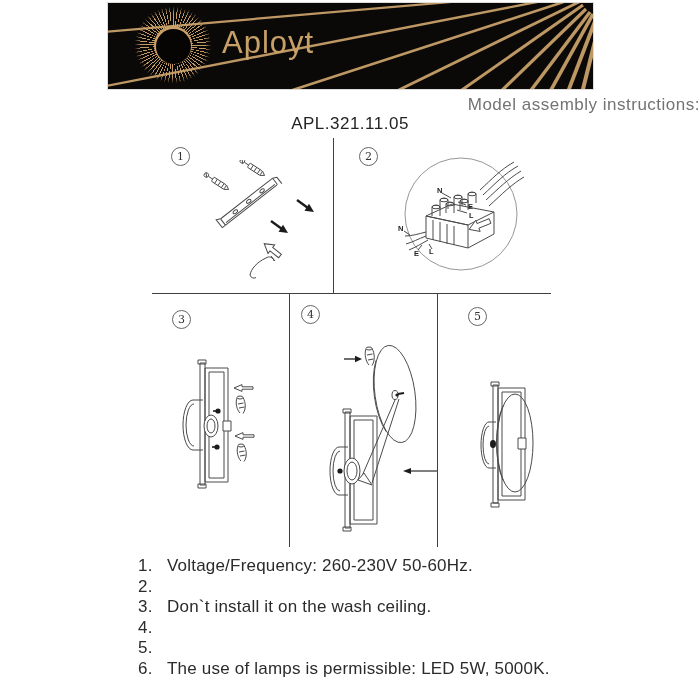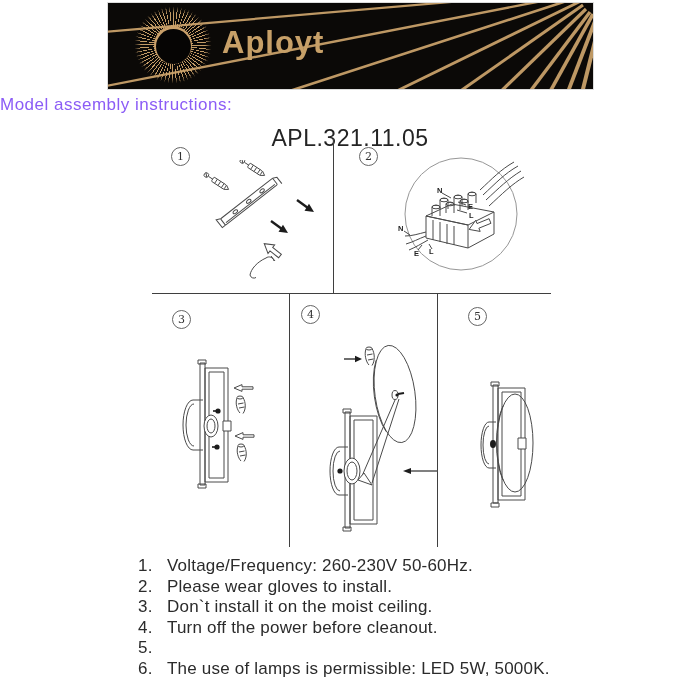"Aployt" .brand { font-weight: 700 -> 400 }
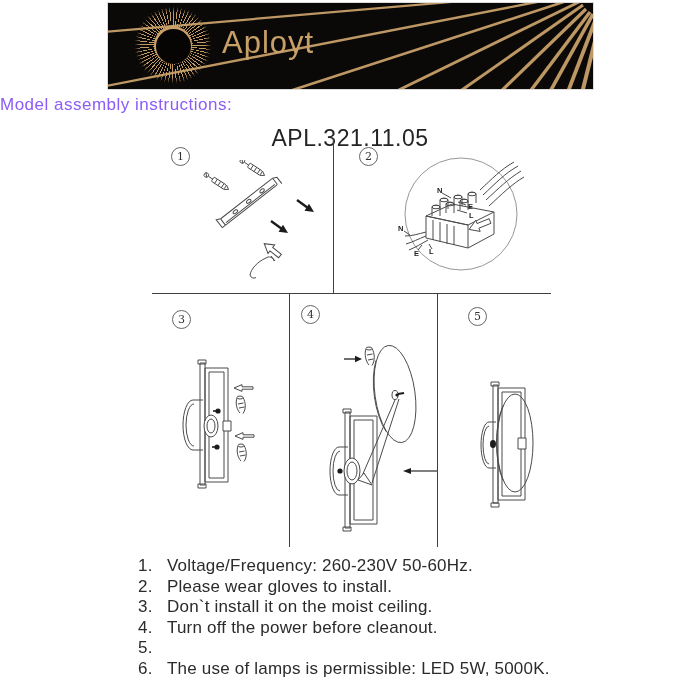"Model assembly instructions:" .title1 { color: #8b5cf6 -> #737373; text-align: left -> right }
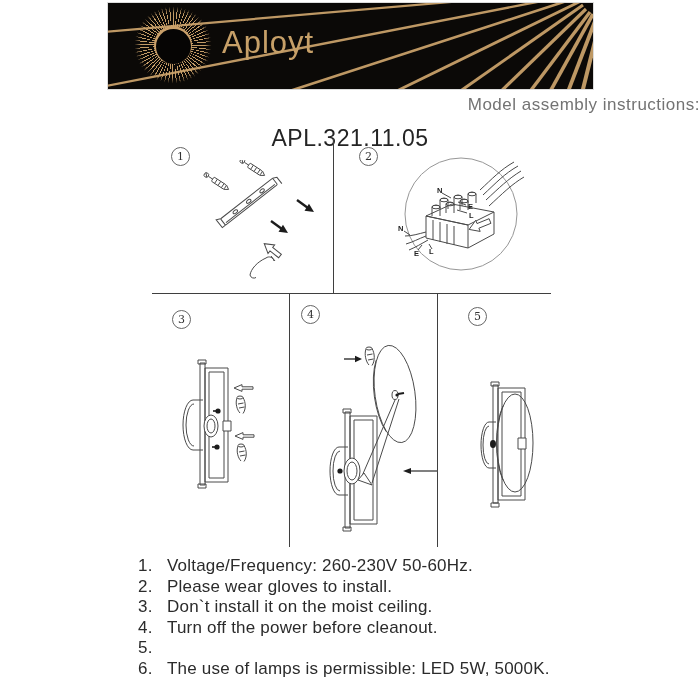"APL.321.11.05" .title2 { font-size: 23px -> 17px; top: 125px -> 114px }
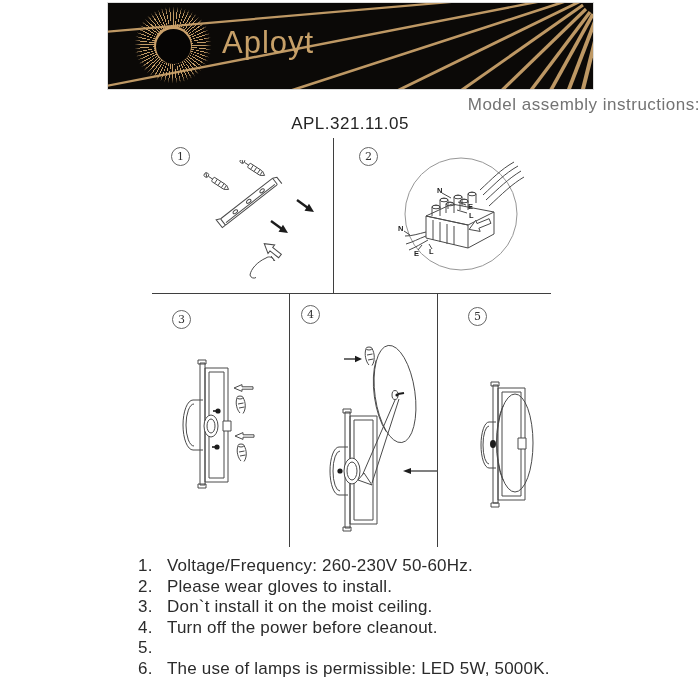"Please wear gloves to install." span { html: <span>Please wear gloves to install.</span> -> none }
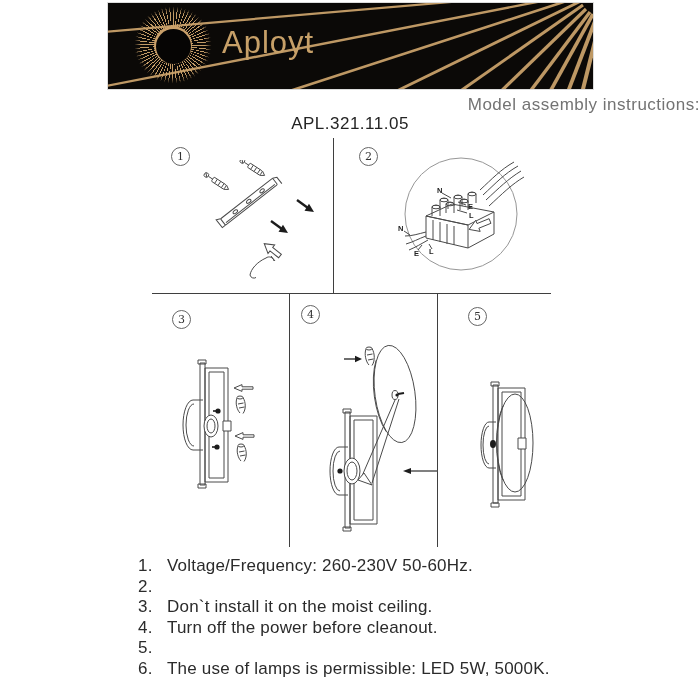"Don`t install it on the" span { text: moist -> wash }
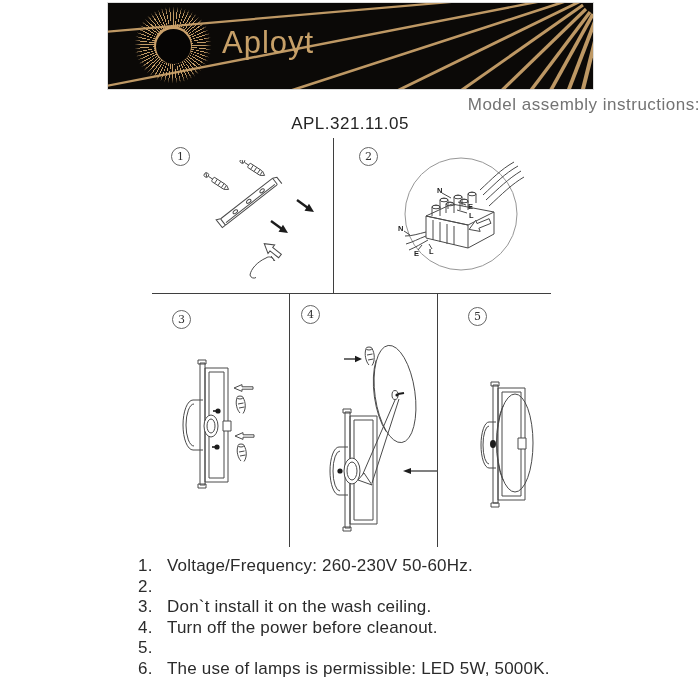"Turn off the power before" span { html: <span>Turn off the power before cleanout.</span> -> none }
